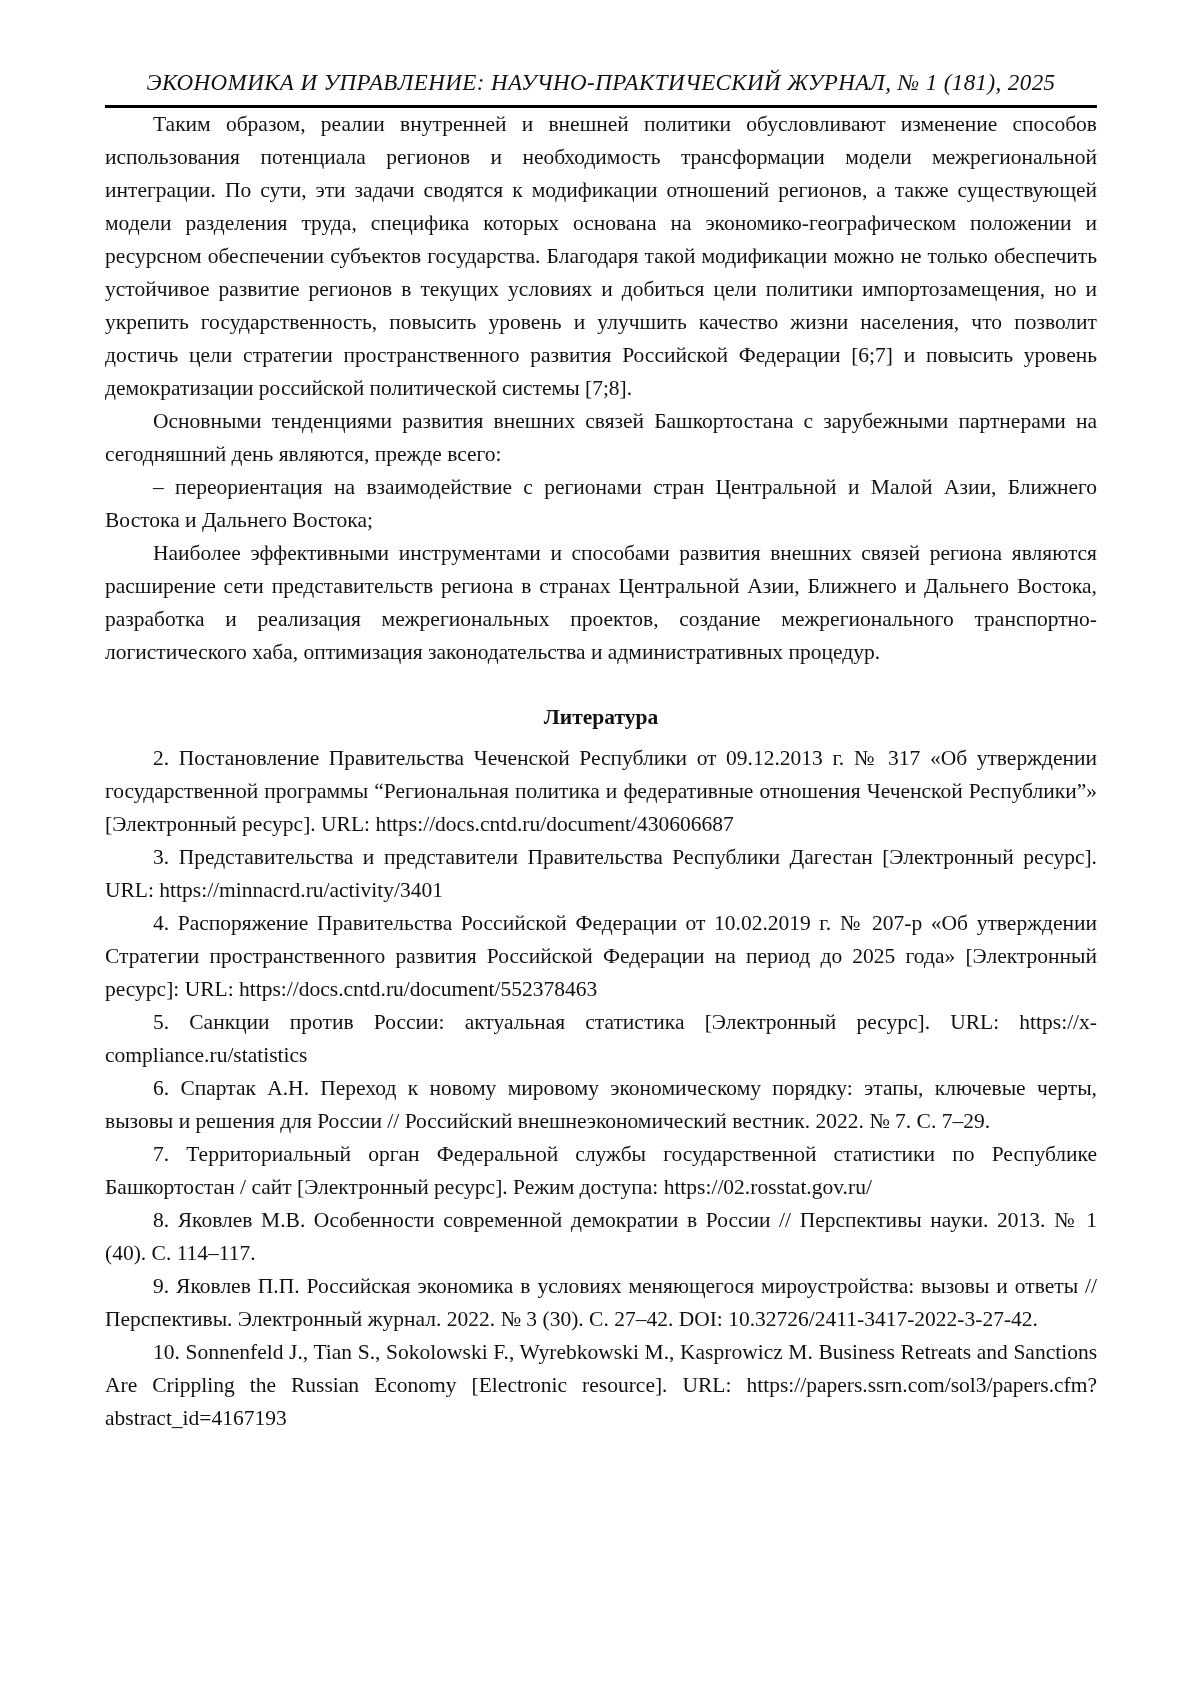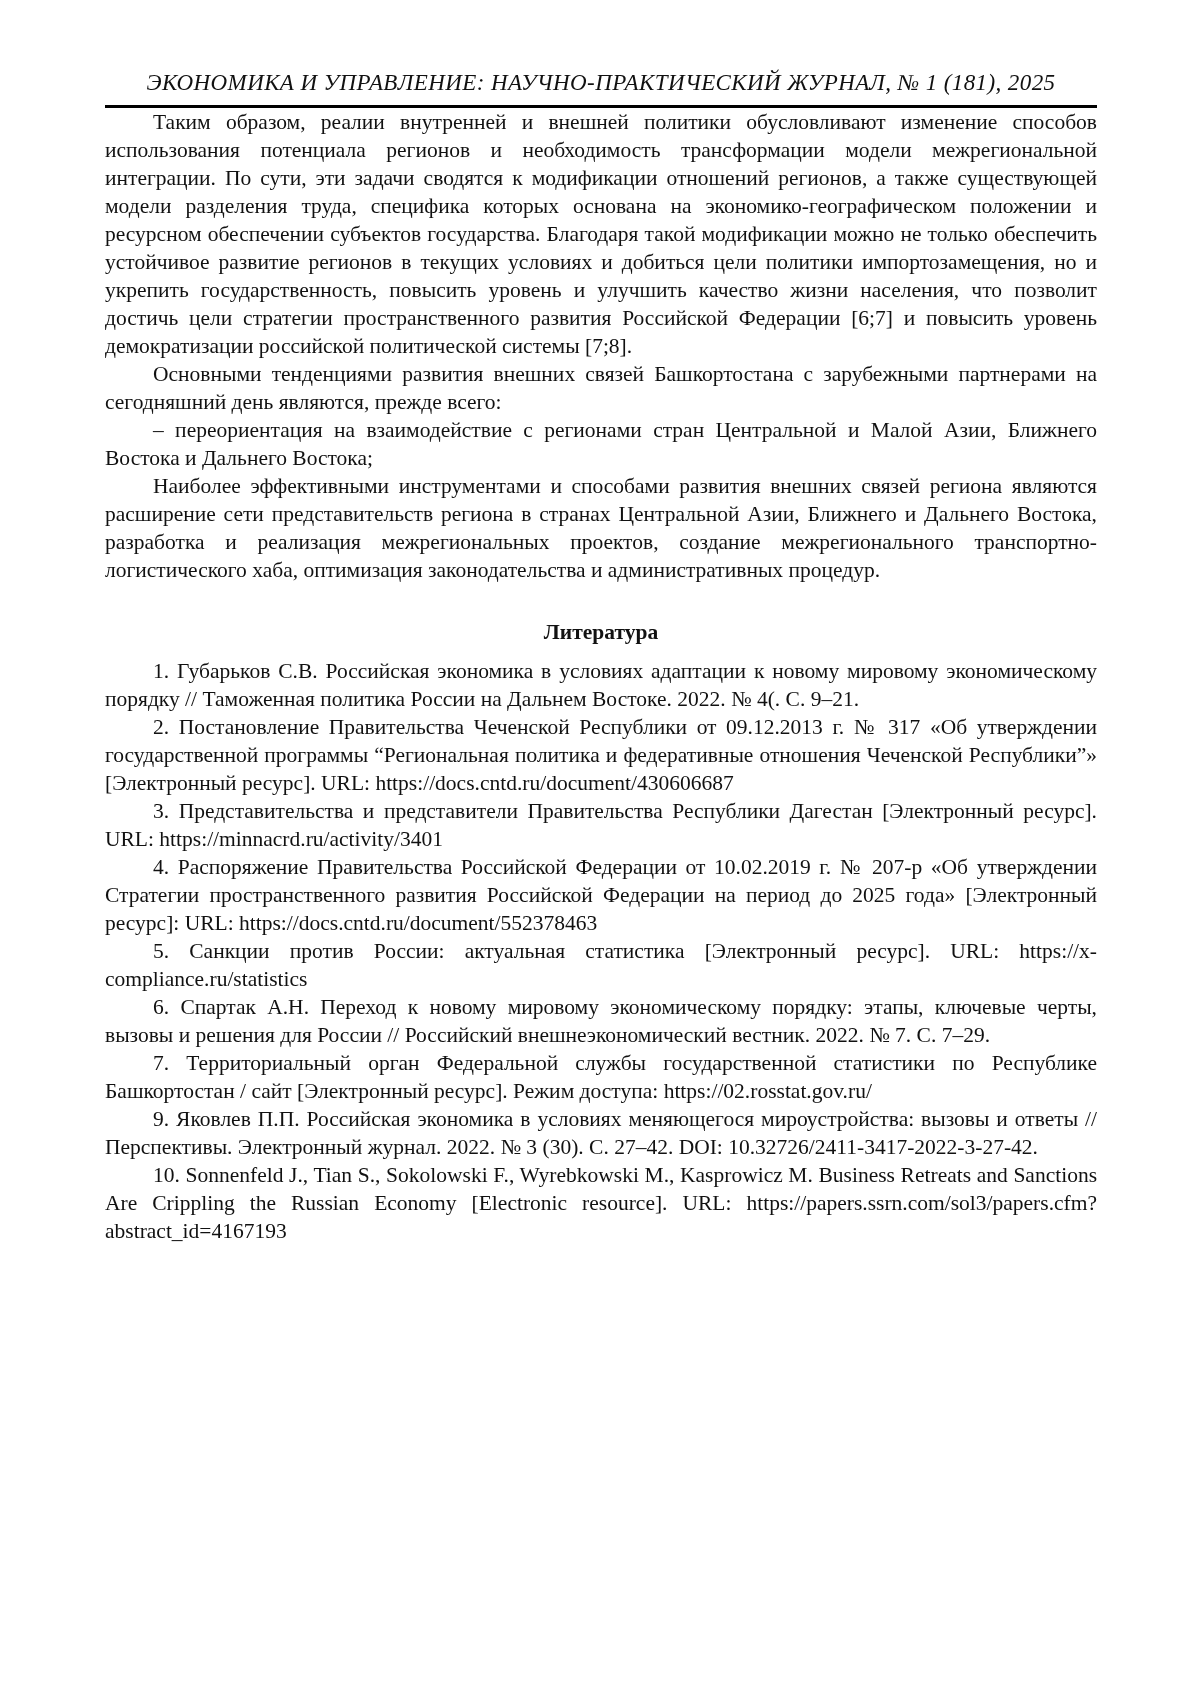"Таким образом, реалии внутренней и" .para { line-height: 28px -> 33px }
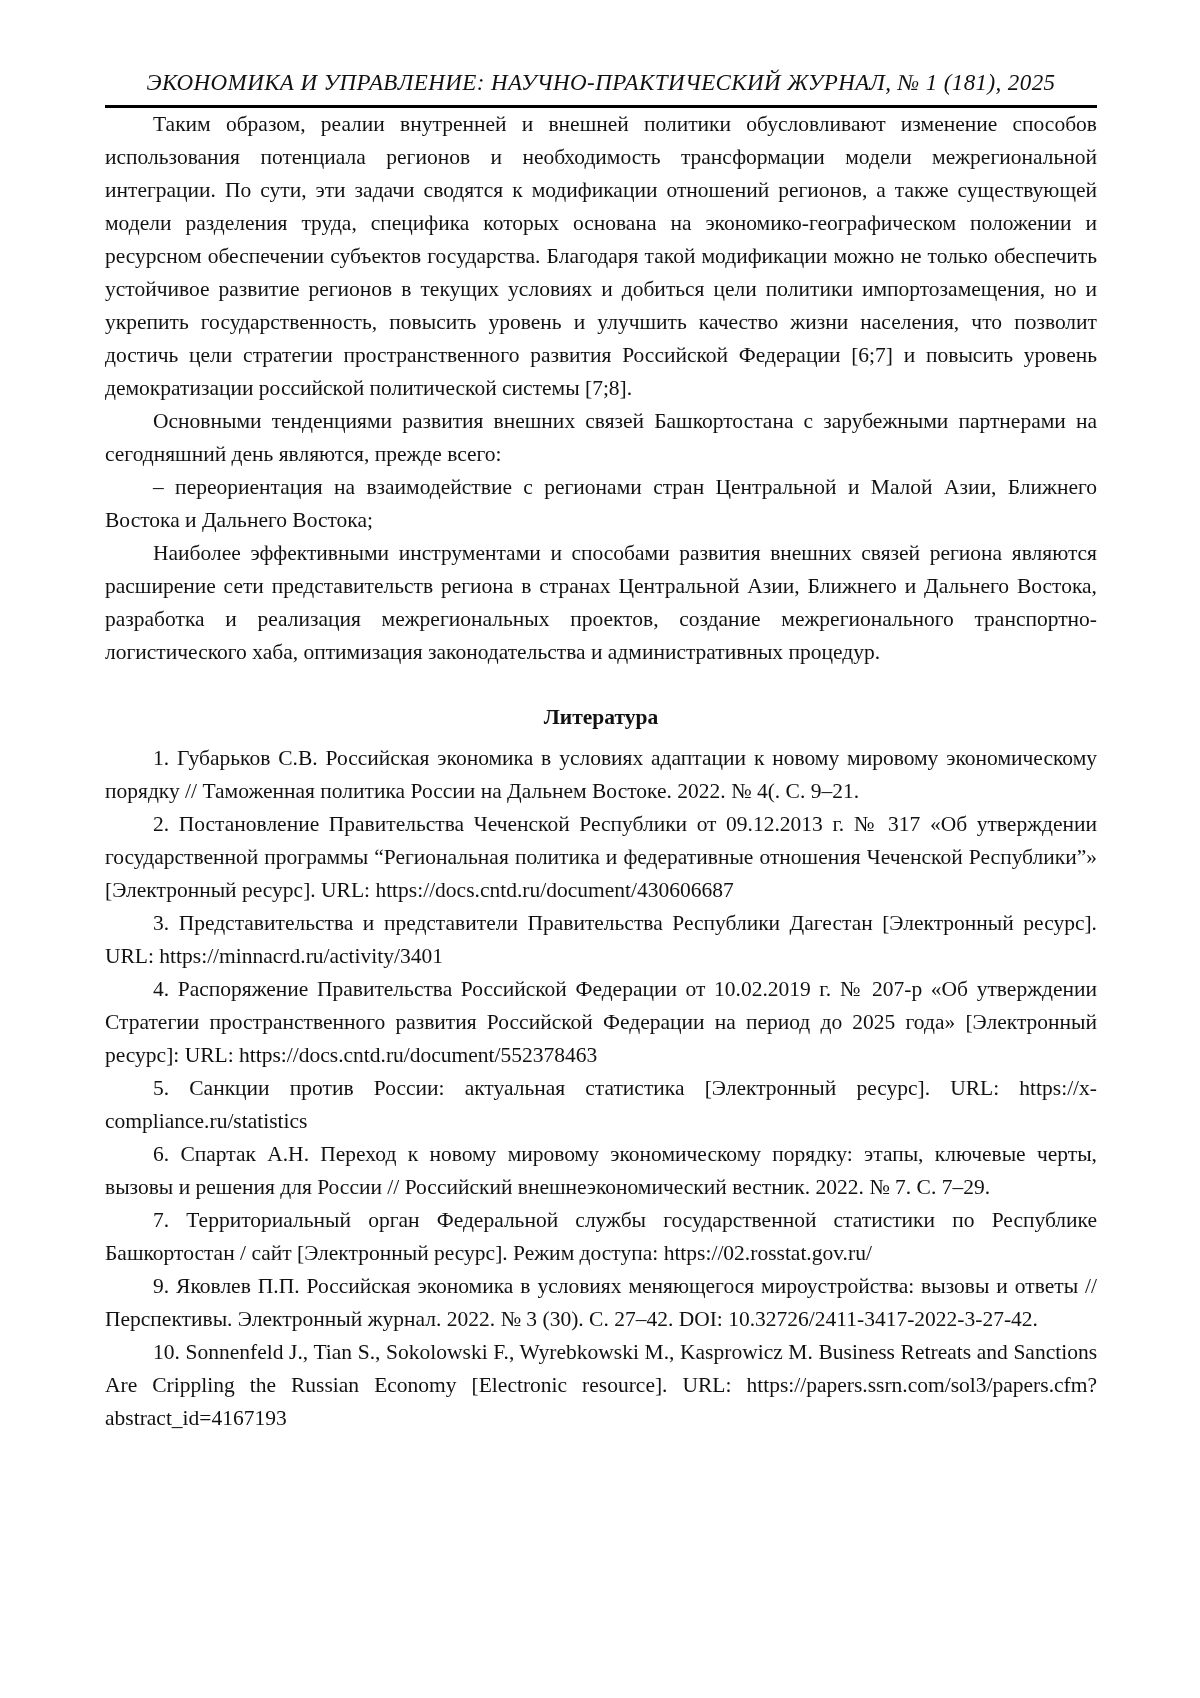"1. Губарьков С.В. Российская экономика" p.para { html: <p>1. Губарьков С.В. Российская экономика в условиях адаптации к новому мировому экономическому порядку // Таможенная политика России на Дальнем Востоке. 2022. № 4(. С. 9–21.</p> -> none }
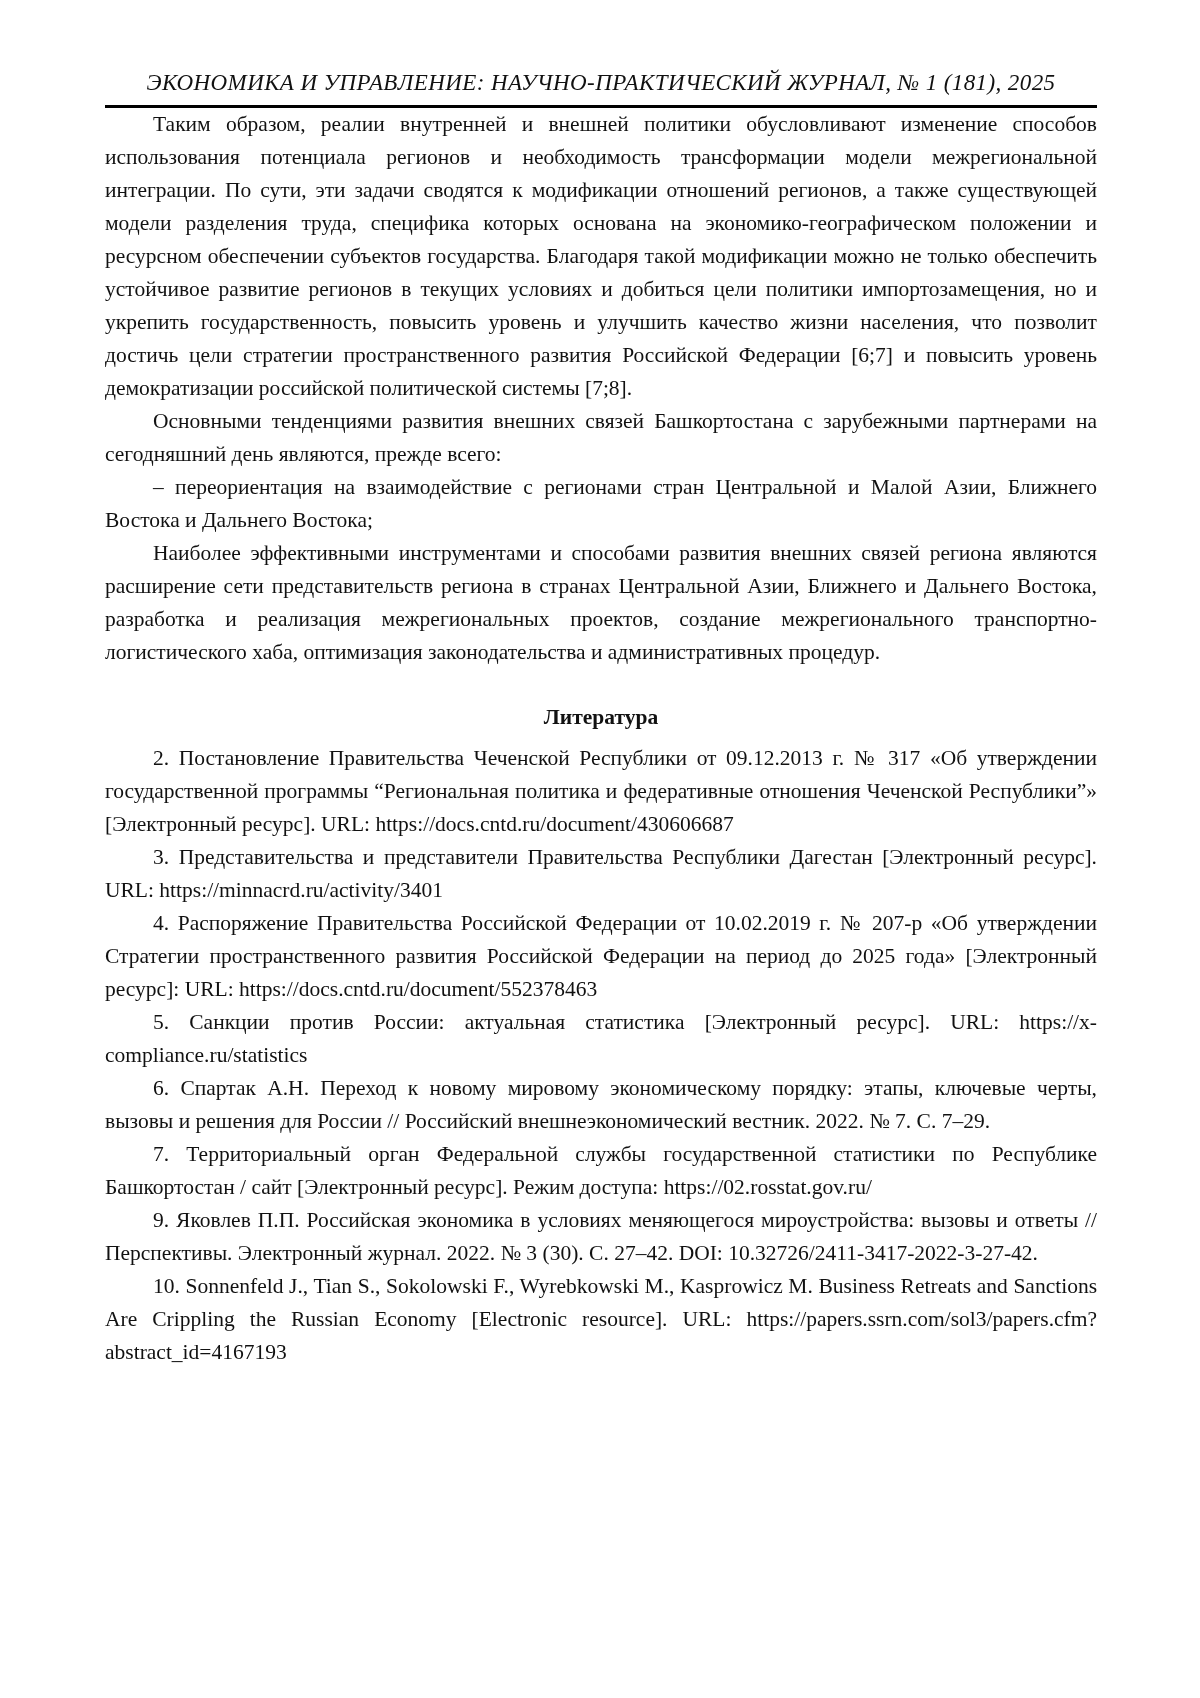"8. Яковлев М.В. Особенности современной" p.para { html: none -> <p>8. Яковлев М.В. Особенности современной демократии в России // Перспективы науки. 2013. № 1 (40). С. 114–117.</p> }
